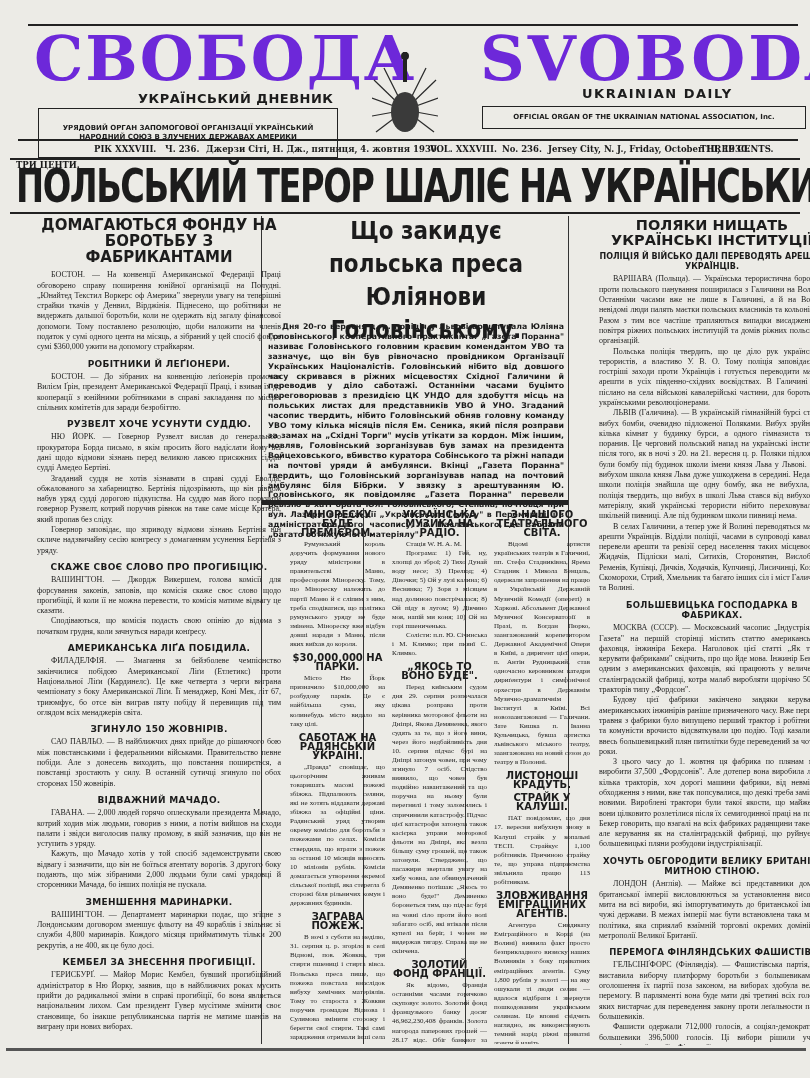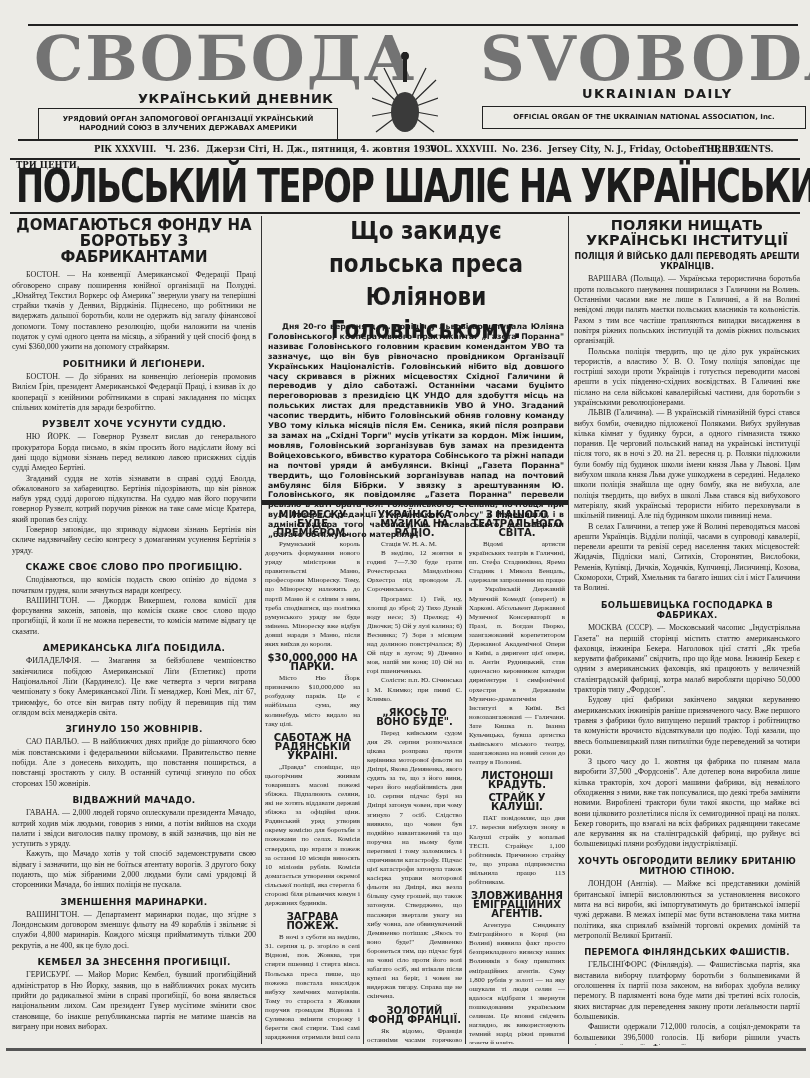"СВОБОДА" .masthead-cyr, .masthead-lat { color: #737373 -> #6d28d9 }
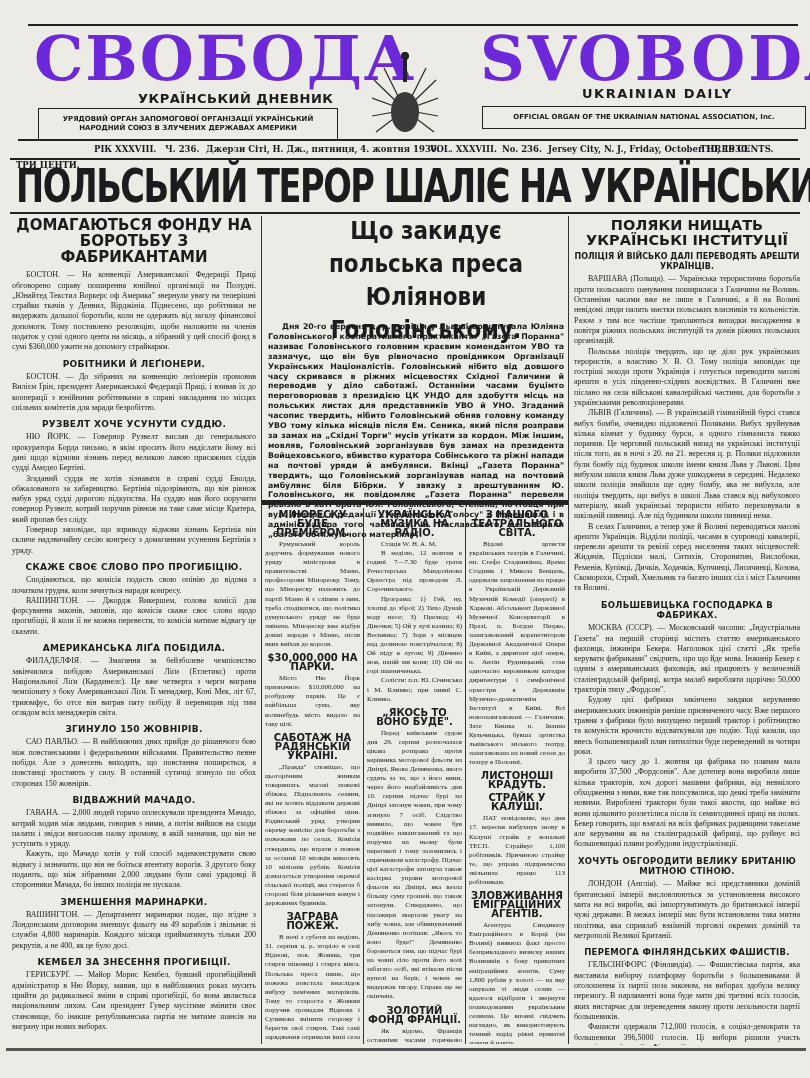"УРЯДОВИЙ ОРГАН ЗАПОМОГОВОЇ ОРГАНІЗАЦІЇ" .org-box { padding: 6px 4px -> 15px 4px }
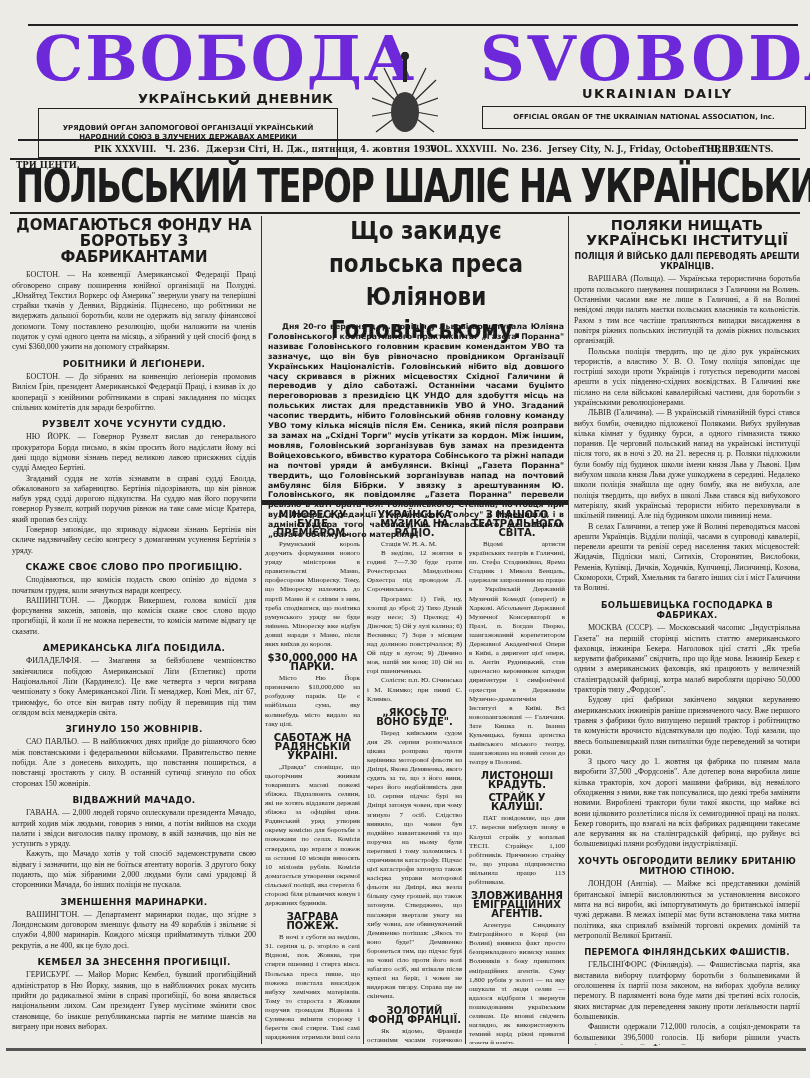"ДОМАГАЮТЬСЯ ФОНДУ НА БОРОТЬБУ З" .col { margin-left: none -> 25px }
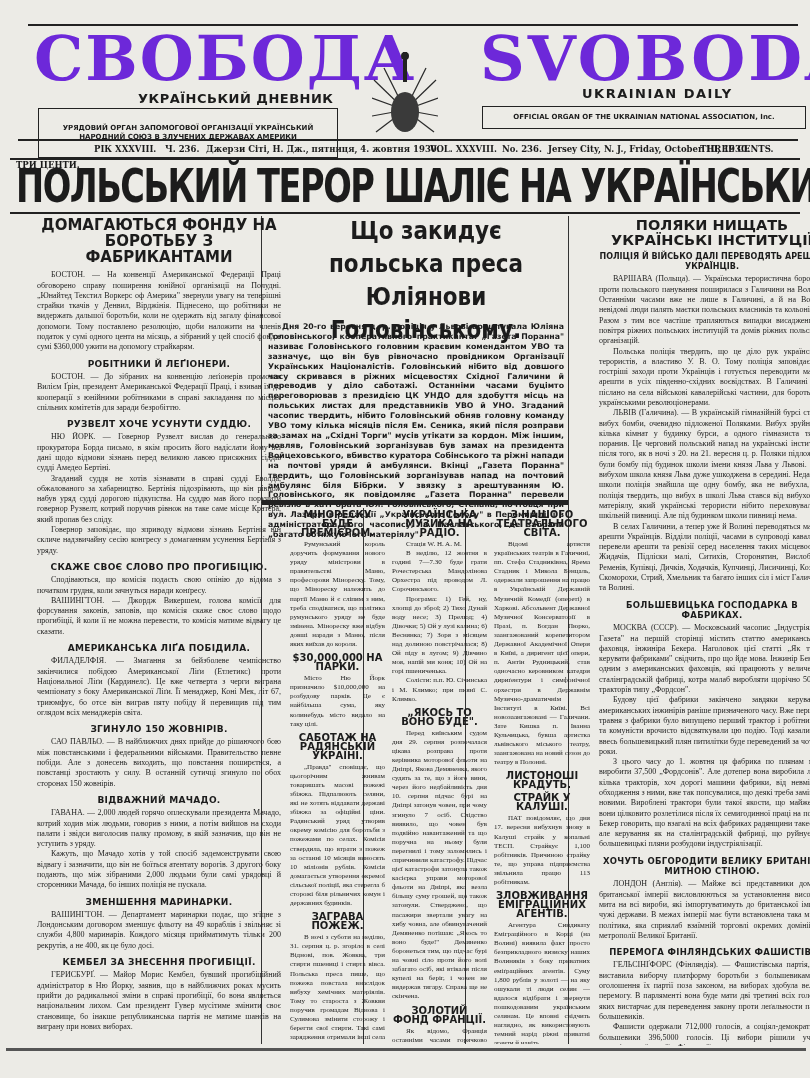"В неділю, 12 жовтня в" p { html: <p>В неділю, 12 жовтня в годині 7—7.30 буде грати Рочестерська Мандолінова Орхестра під проводом Л. Сорочинського.</p> -> none }
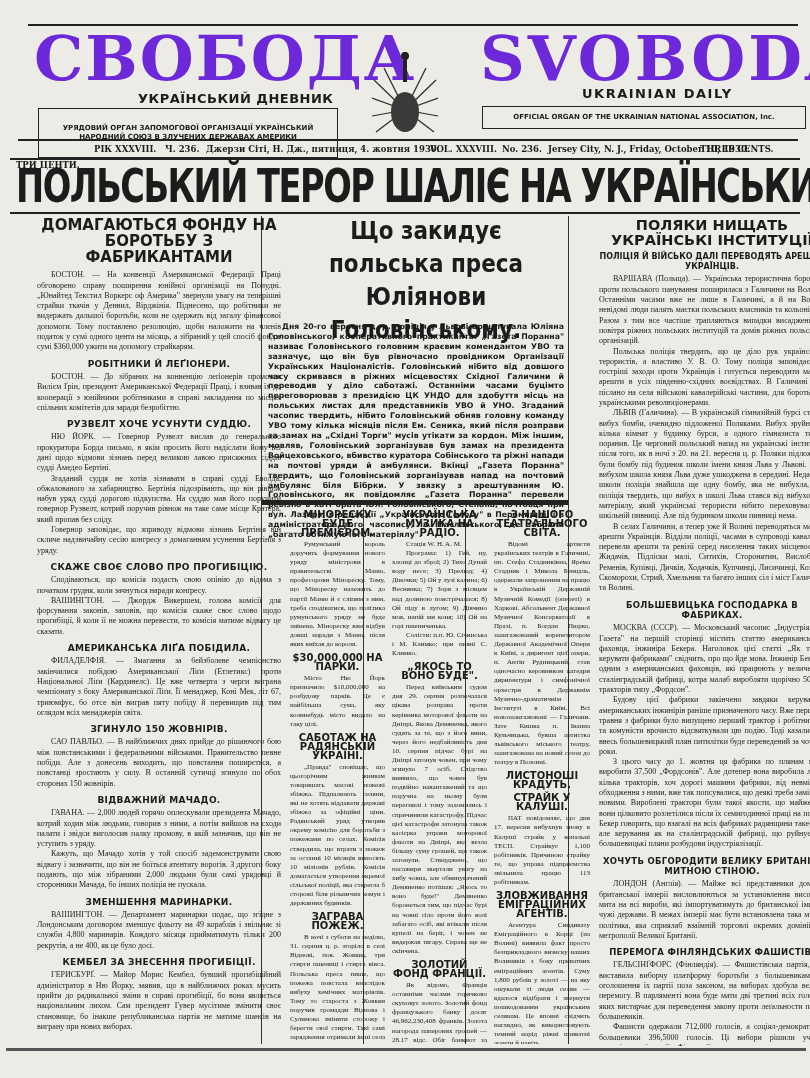"Сподіваються, що комісія подасть свою" p { order: before "ВАШИНГТОН. — Джордж Викершем, голова" -> after "ВАШИНГТОН. — Джордж Викершем, голова" }
